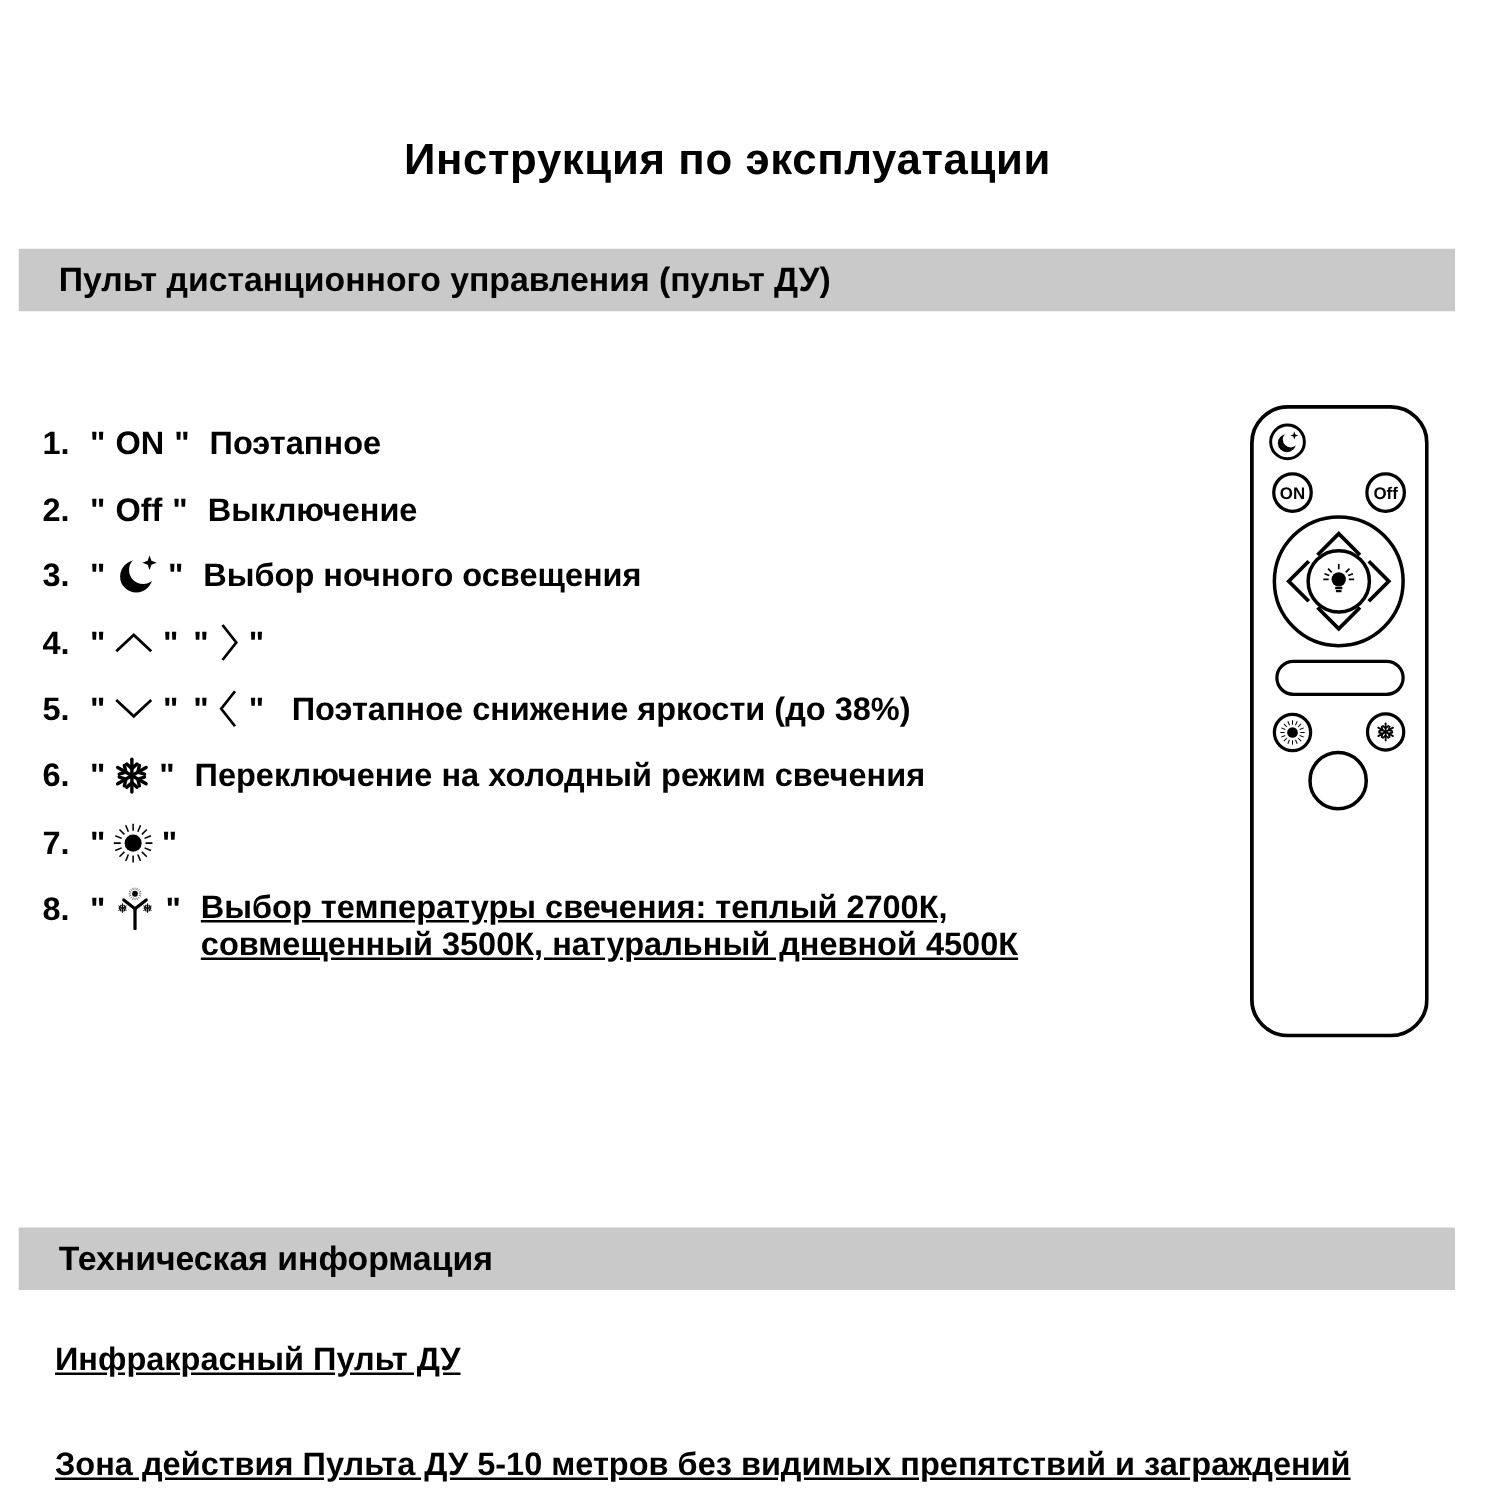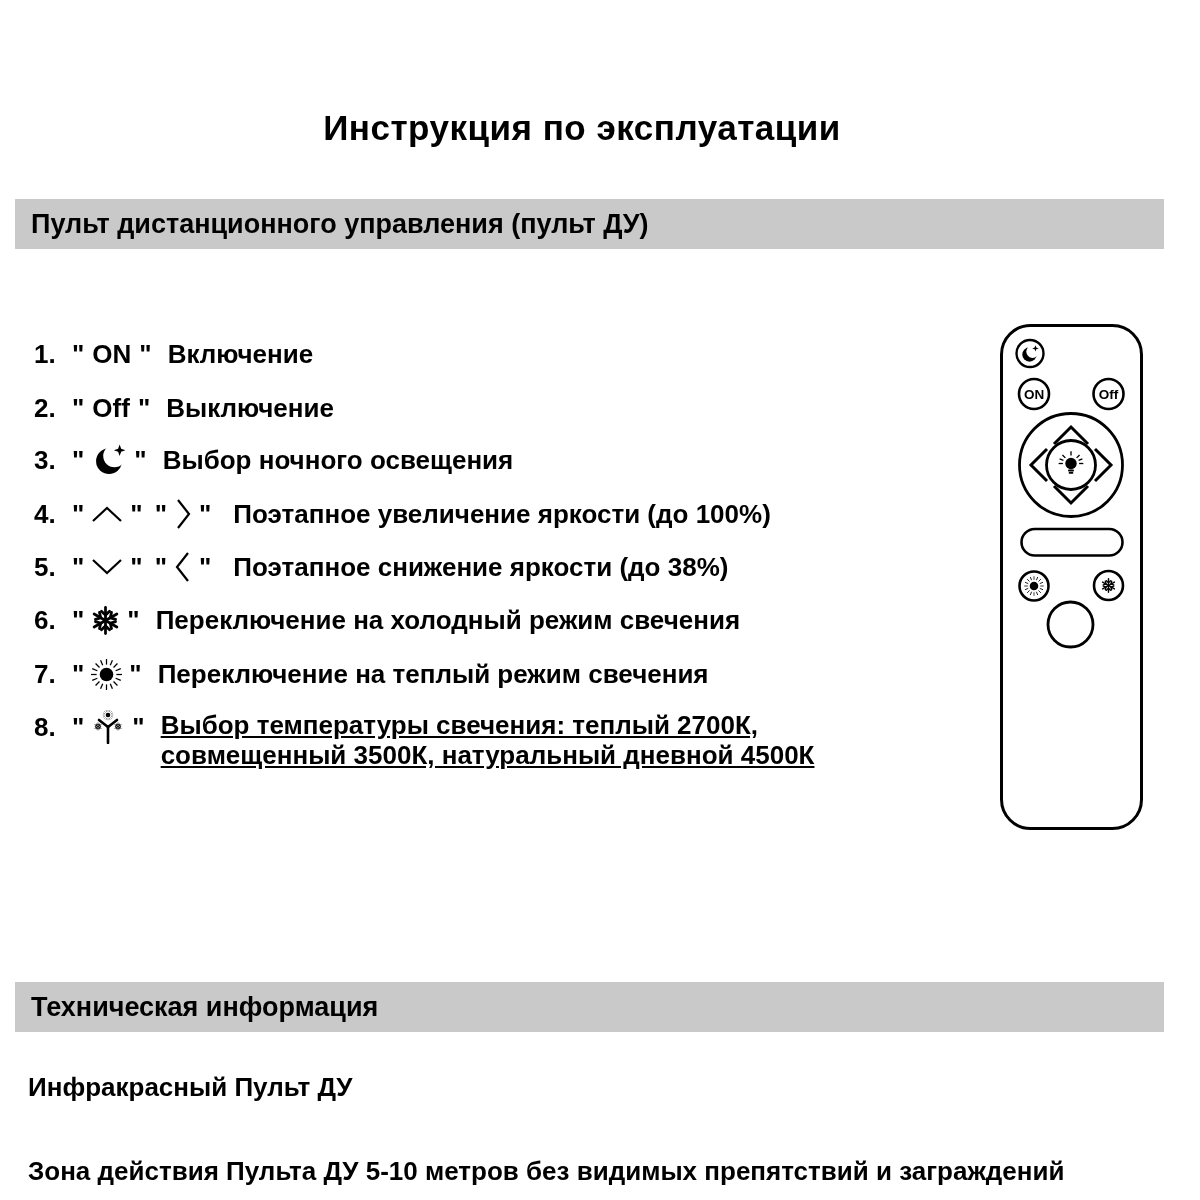"Пульт дистанционного управления (пульт" .banner { padding-left: 16px -> 32px }
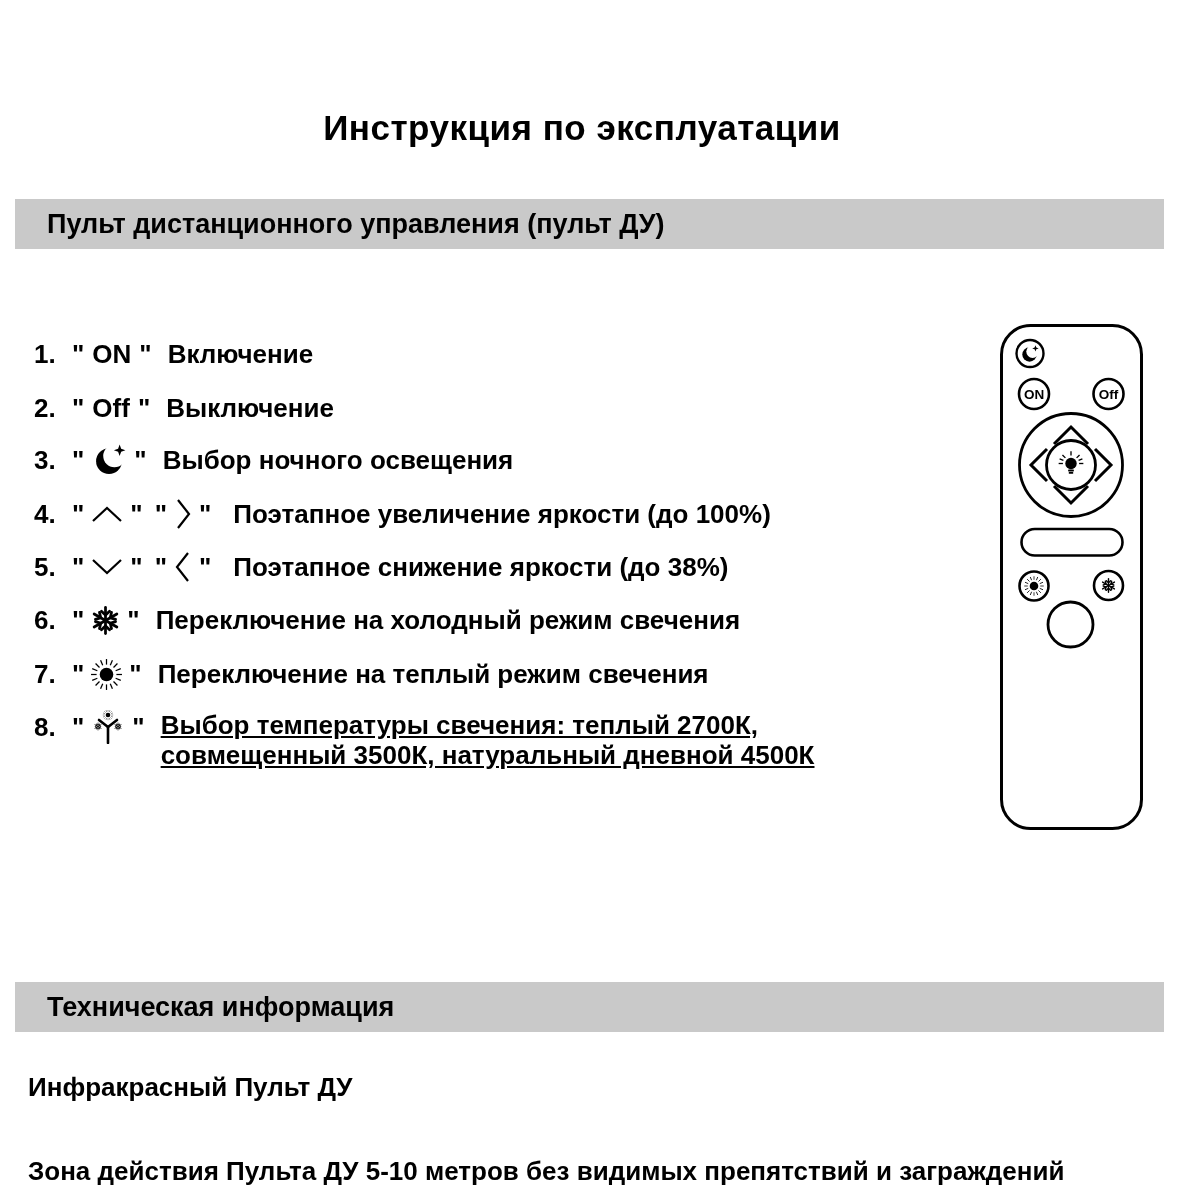"Включение" span.txt { text: Включение -> Поэтапное }
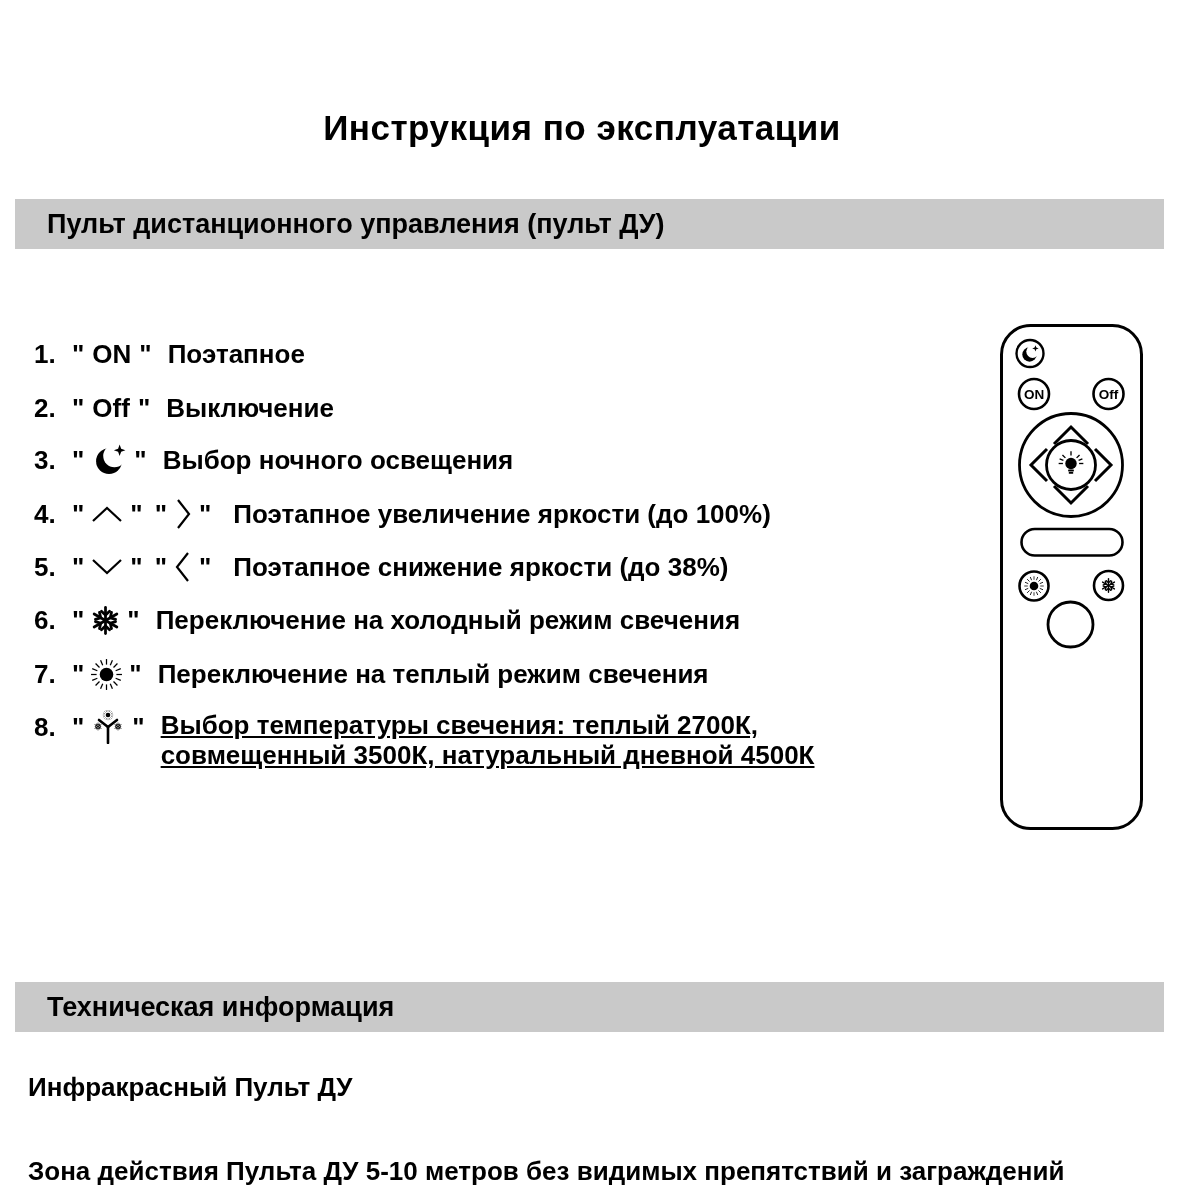"Поэтапное увеличение яркости (до 100%)" span.txt { html: <span>Поэтапное увеличение яркости (до 100%)</span> -> none }
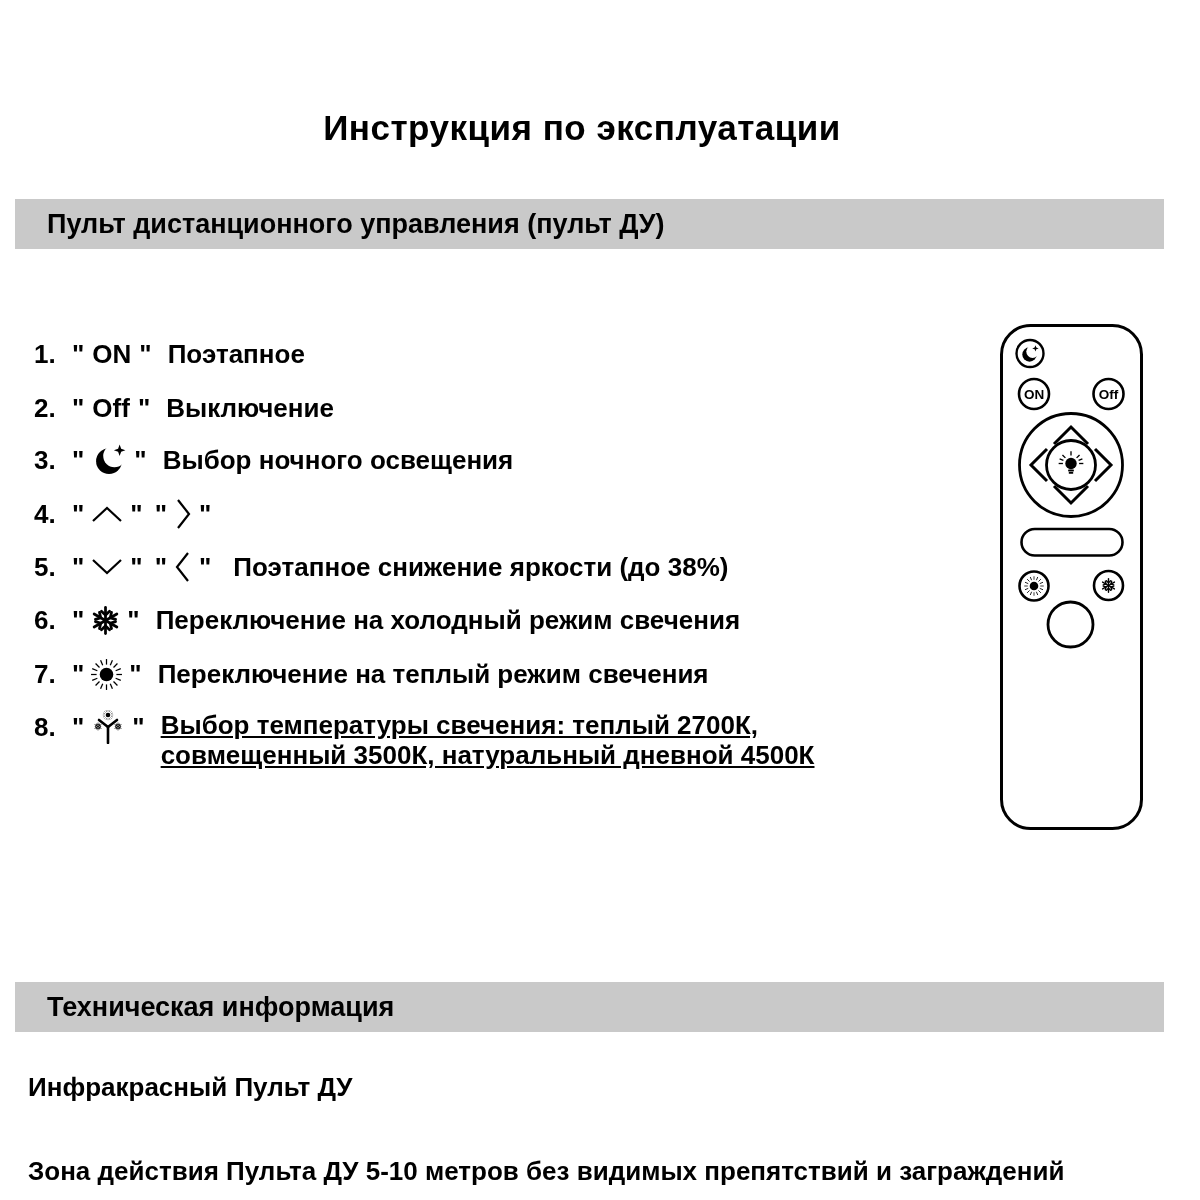"Переключение на теплый режим свечения" span.txt { html: <span>Переключение на теплый режим свечения</span> -> none }
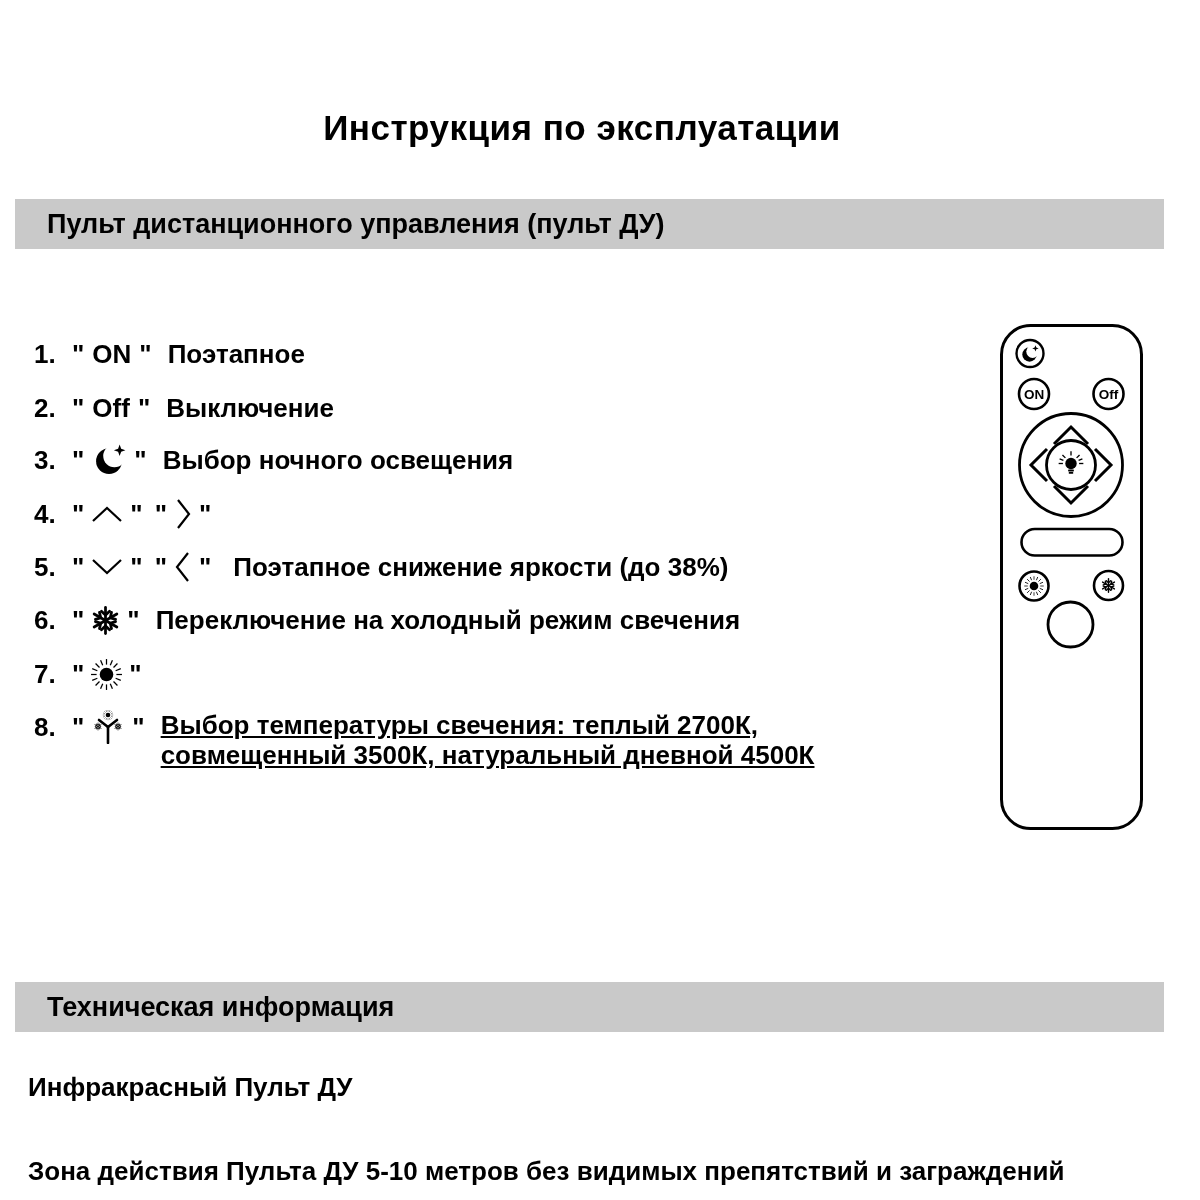"Инфракрасный Пульт ДУ" .tech-line { left: 28px -> 44px; text-decoration: none -> underline }
